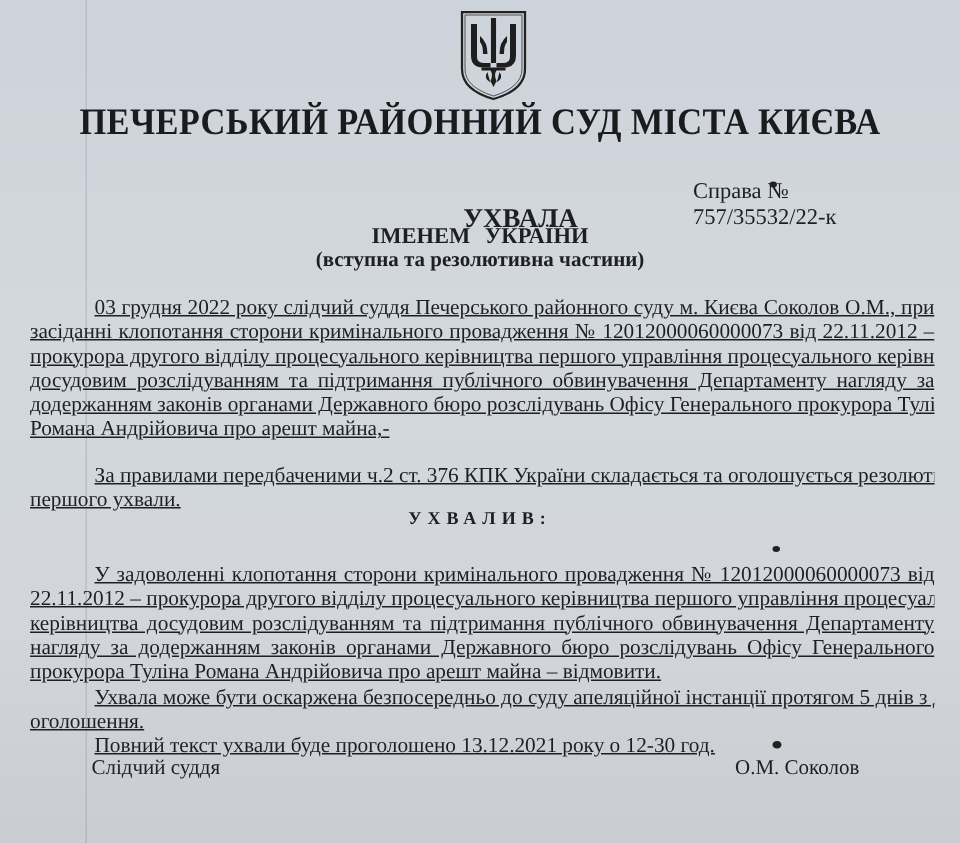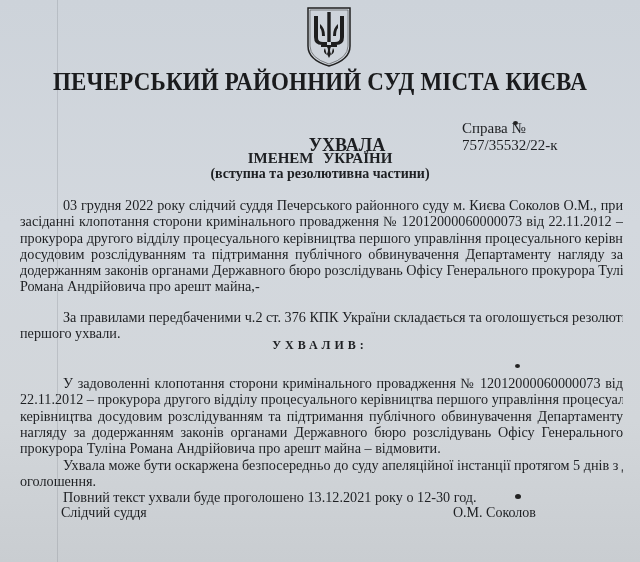"03 грудня 2022 року слідчий" .line { text-decoration: none -> underline }
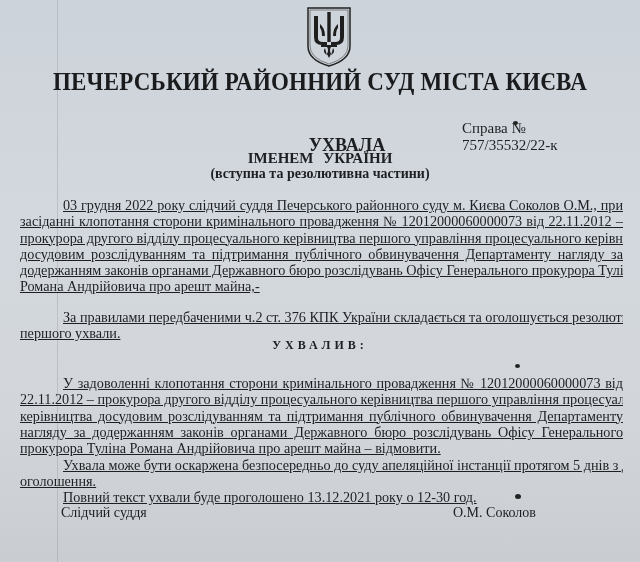"О.М. Соколов" div.sig-name { margin-left: none -> 37px }
